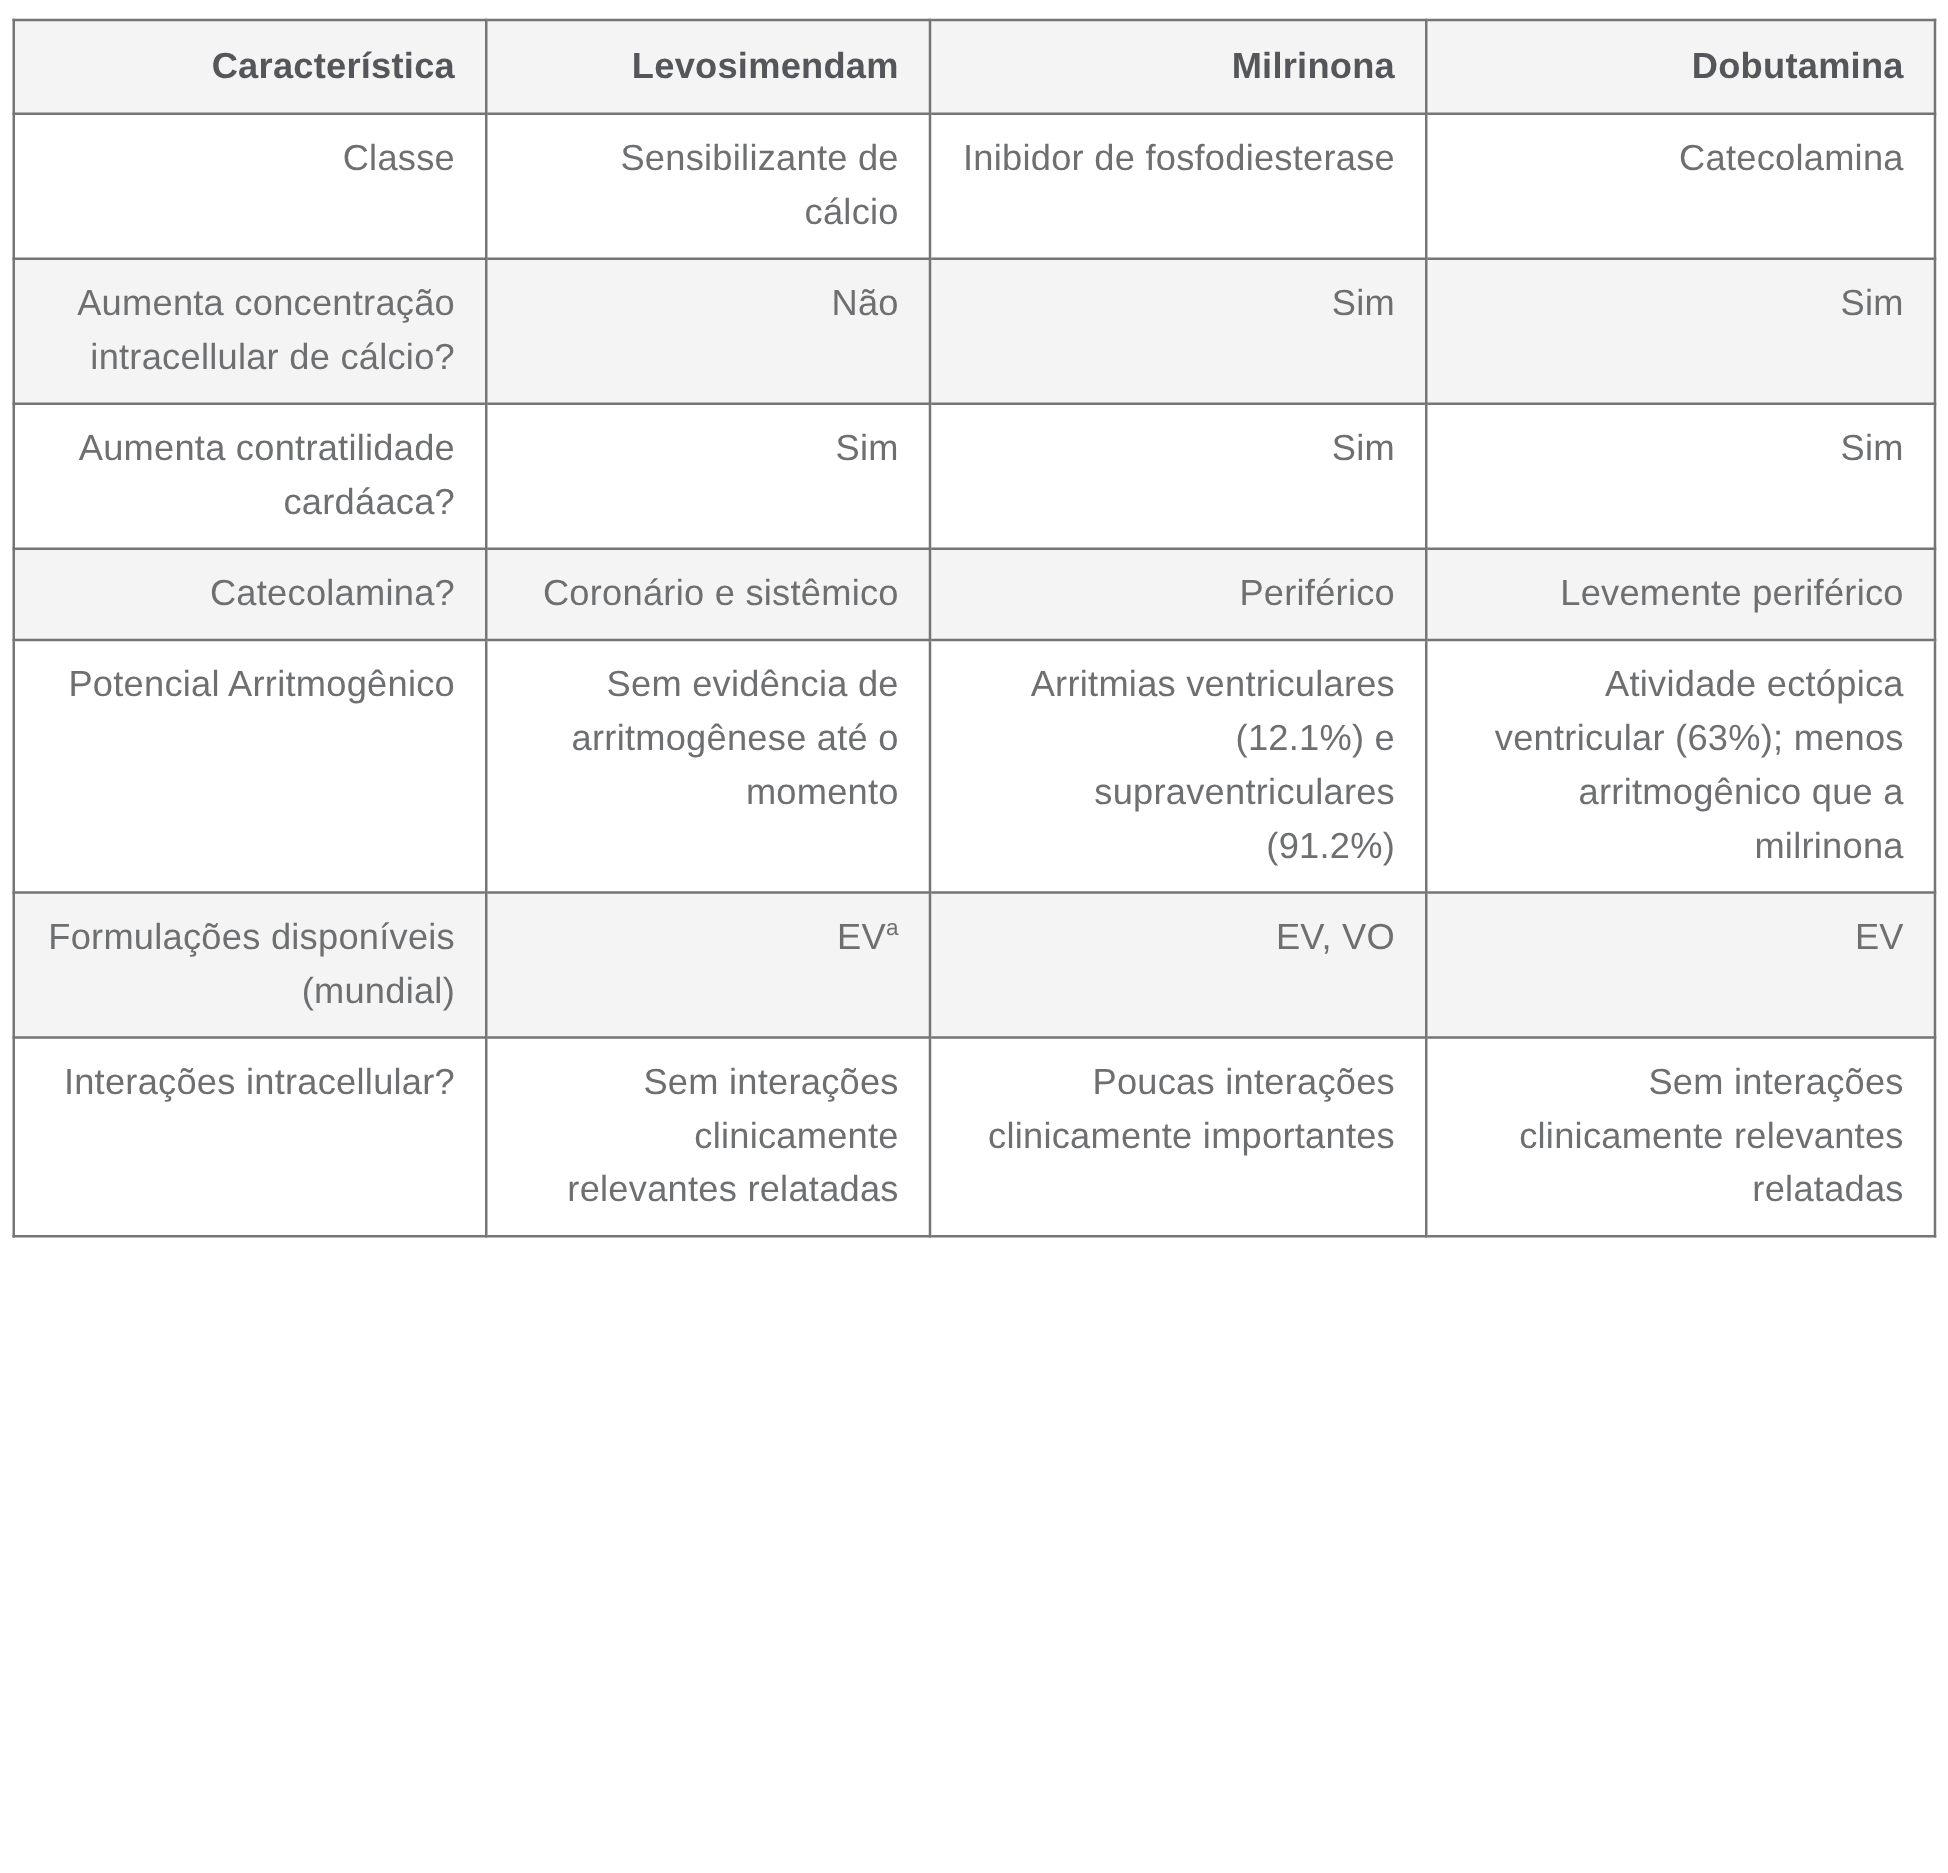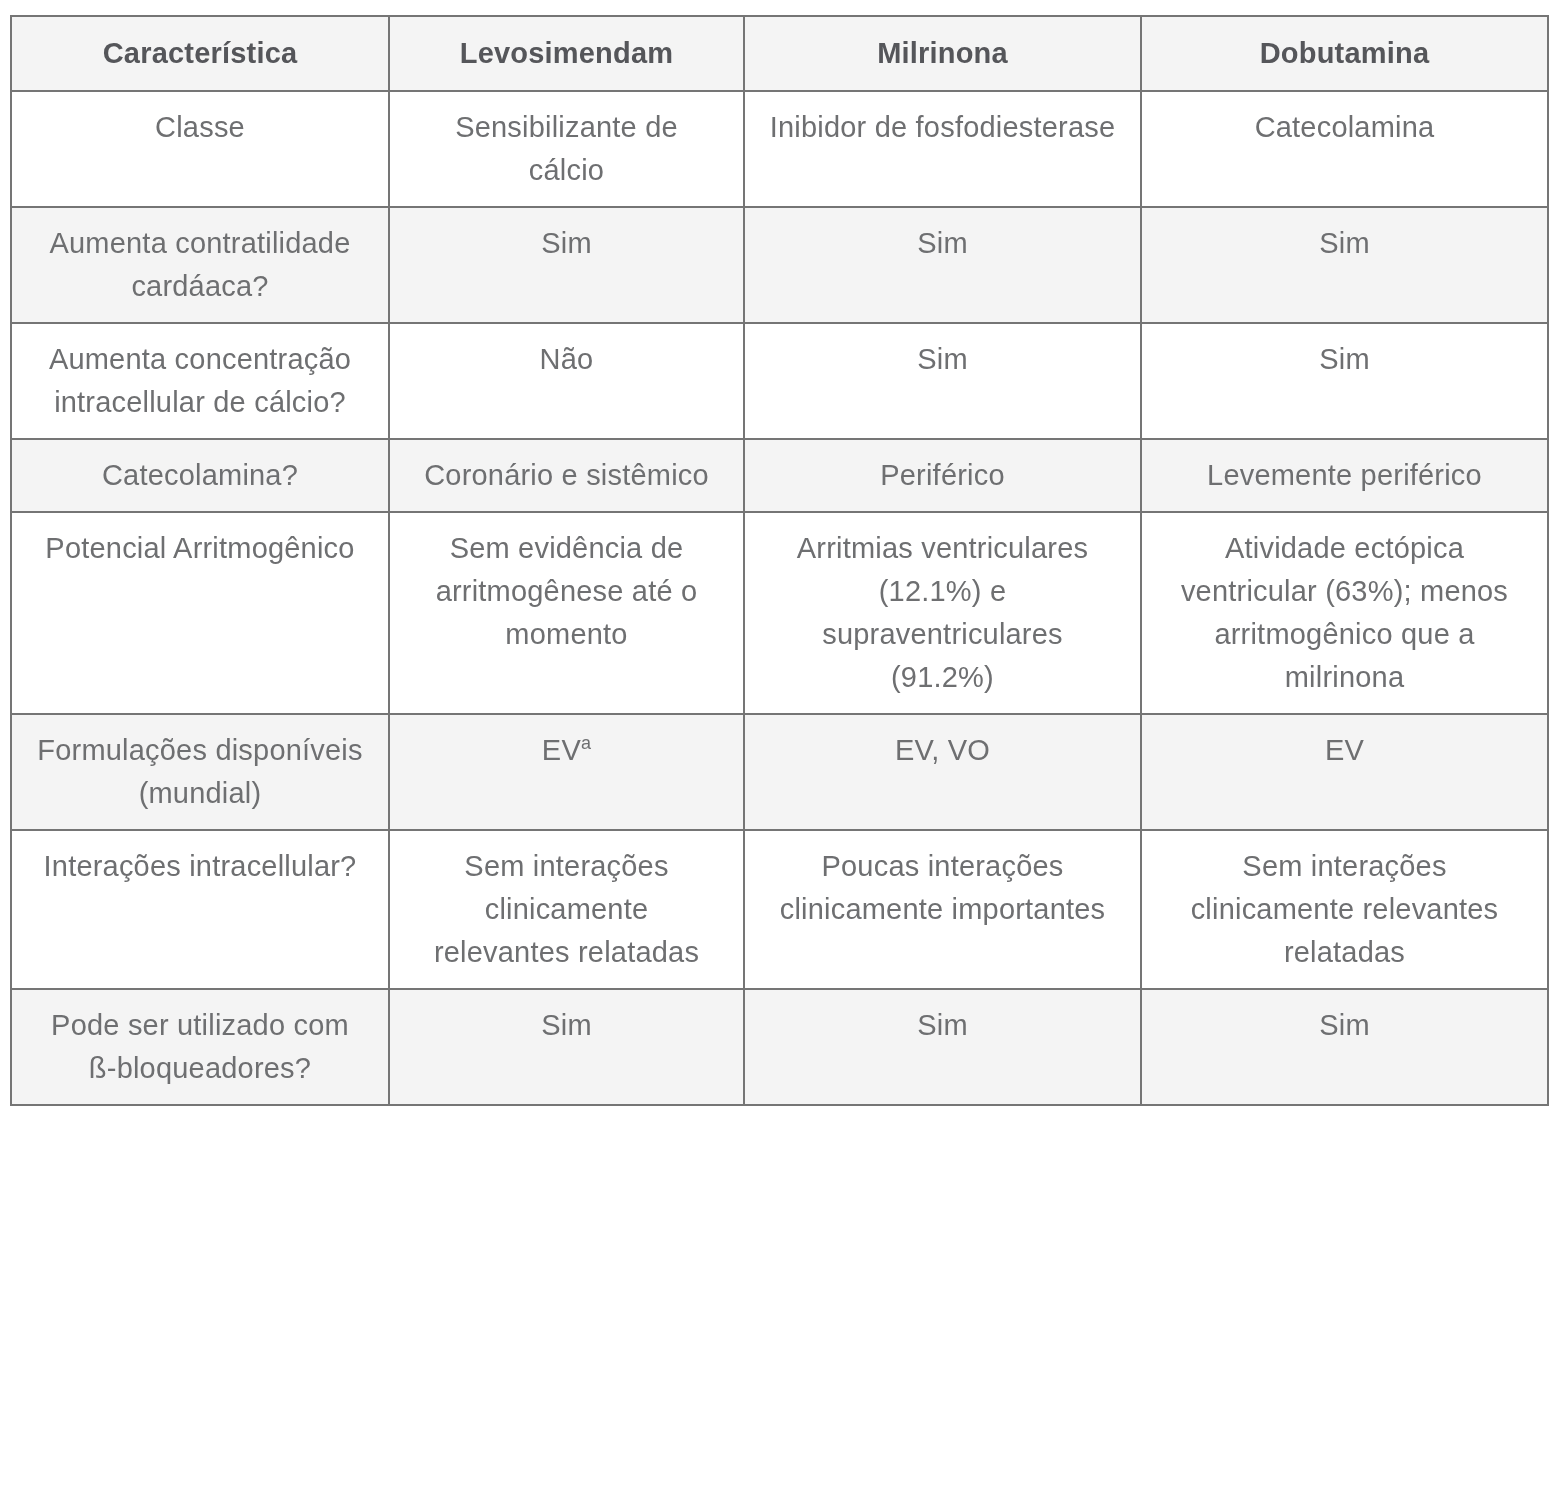"Característica" table.comparison th, table.comparison td { text-align: center -> right }
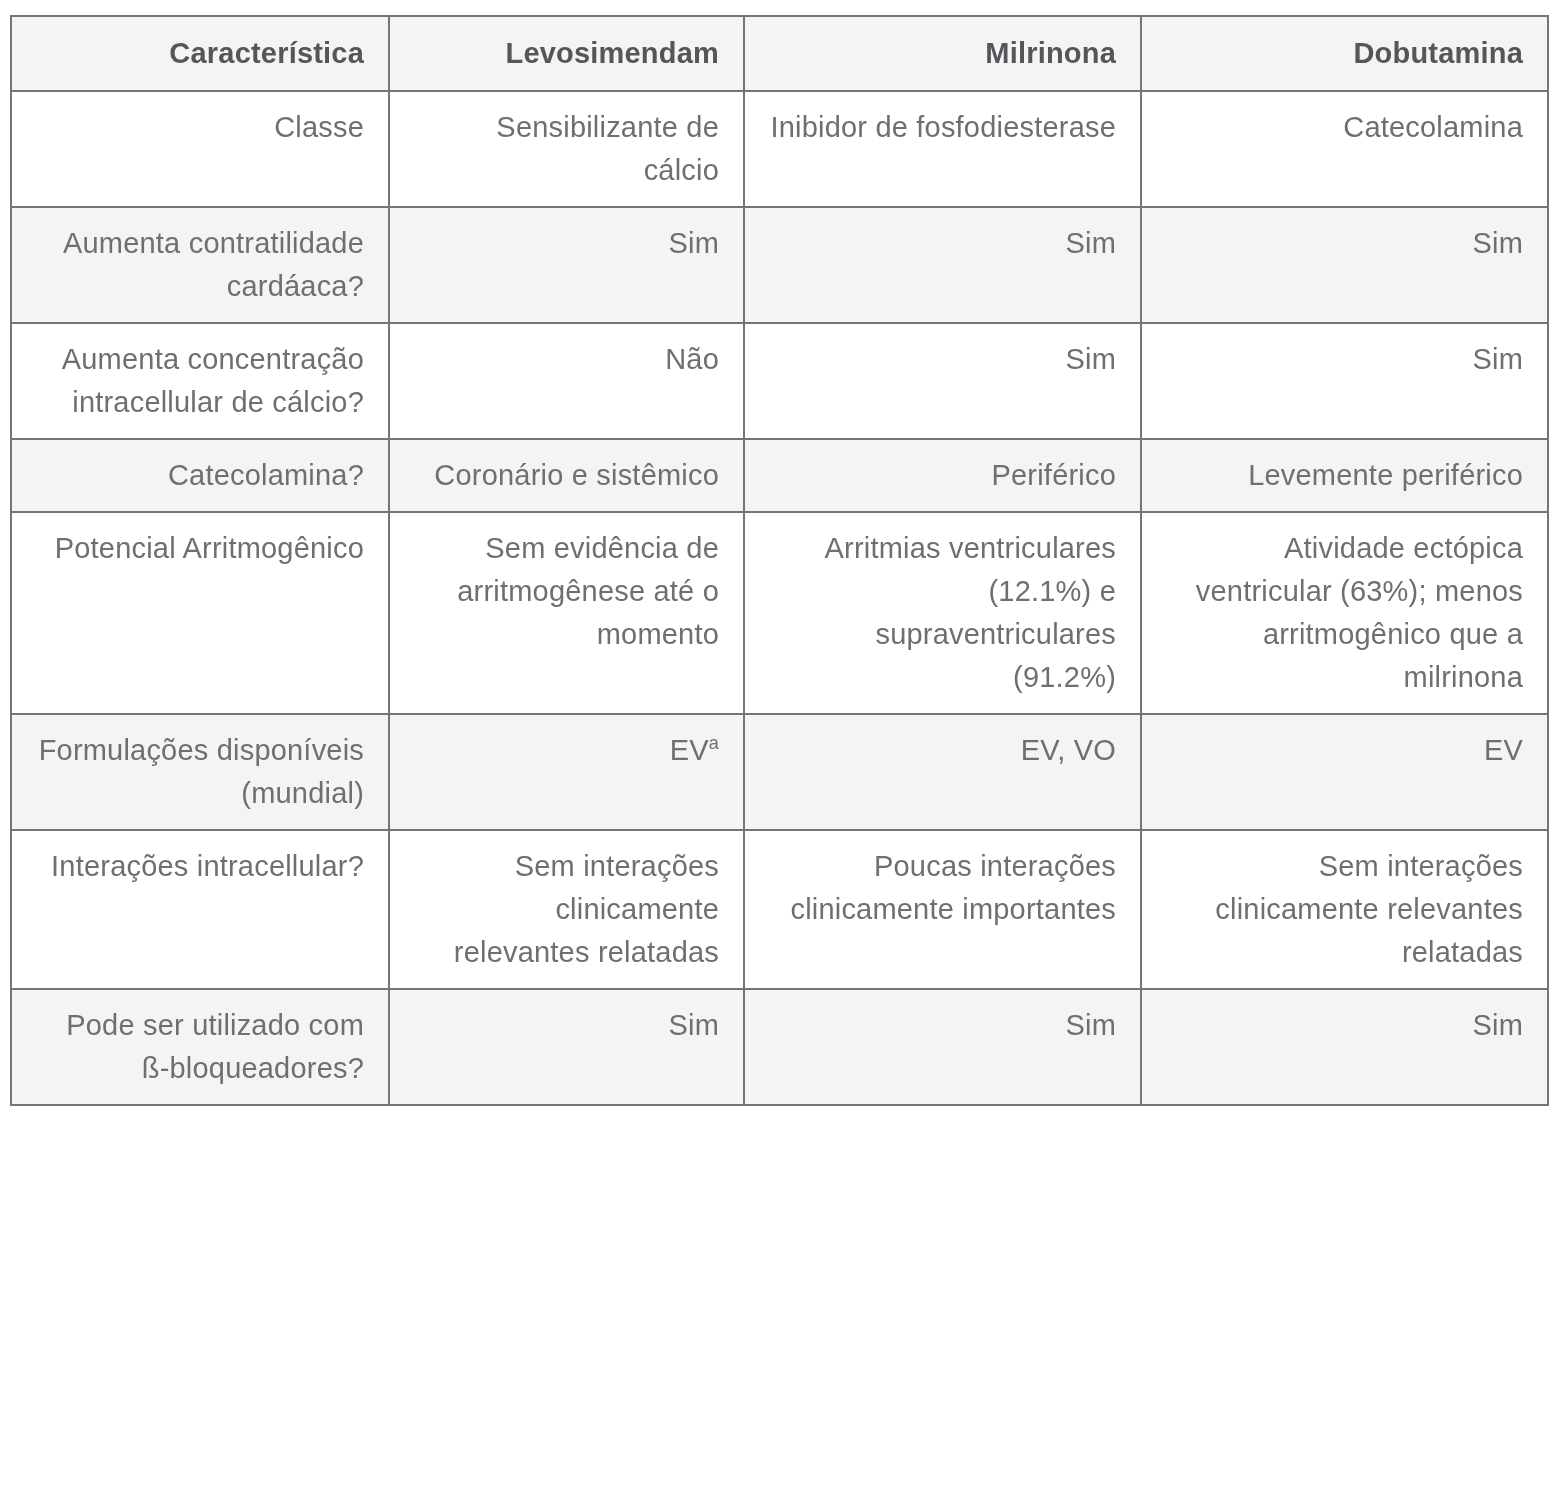"Aumenta contratilidade cardáaca?" tr { order: before "Aumenta concentração intracellular de" -> after "Aumenta concentração intracellular de" }
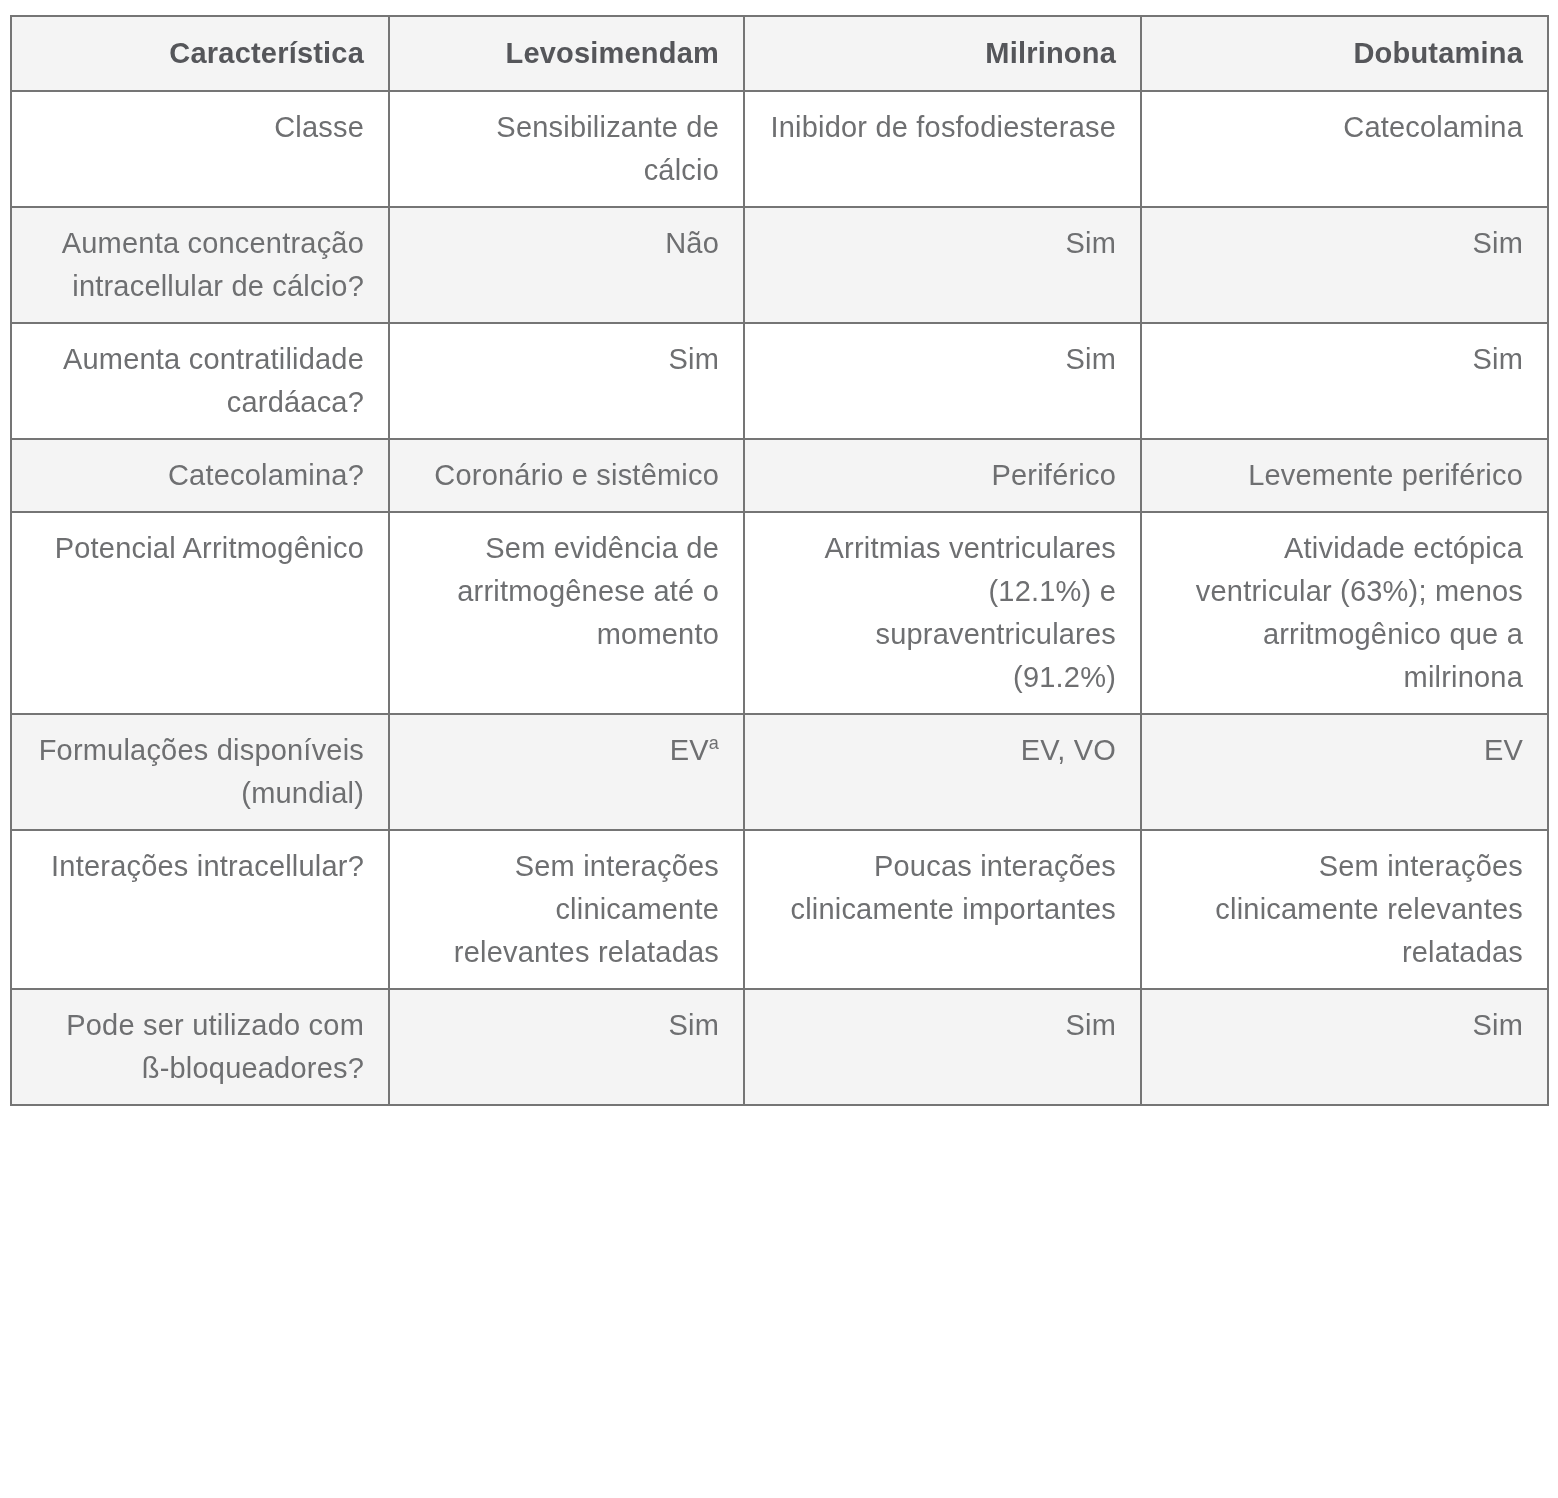"Pode ser utilizado com ß-bloqueadores?" tr { html: <tr> <td>Pode ser utilizado com ß-bloqueadores?</td> <td>Sim</td> <td>Sim</td> <td>Sim</td> </tr> -> none }
